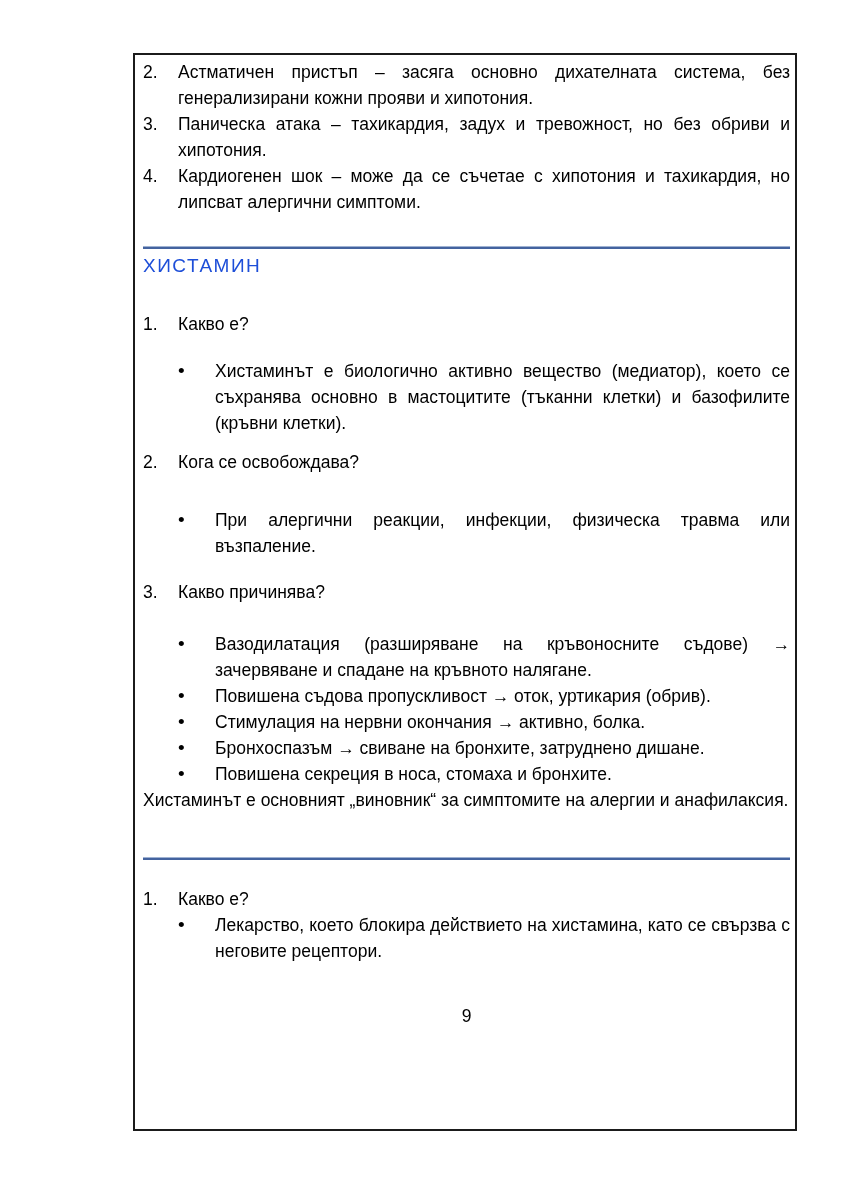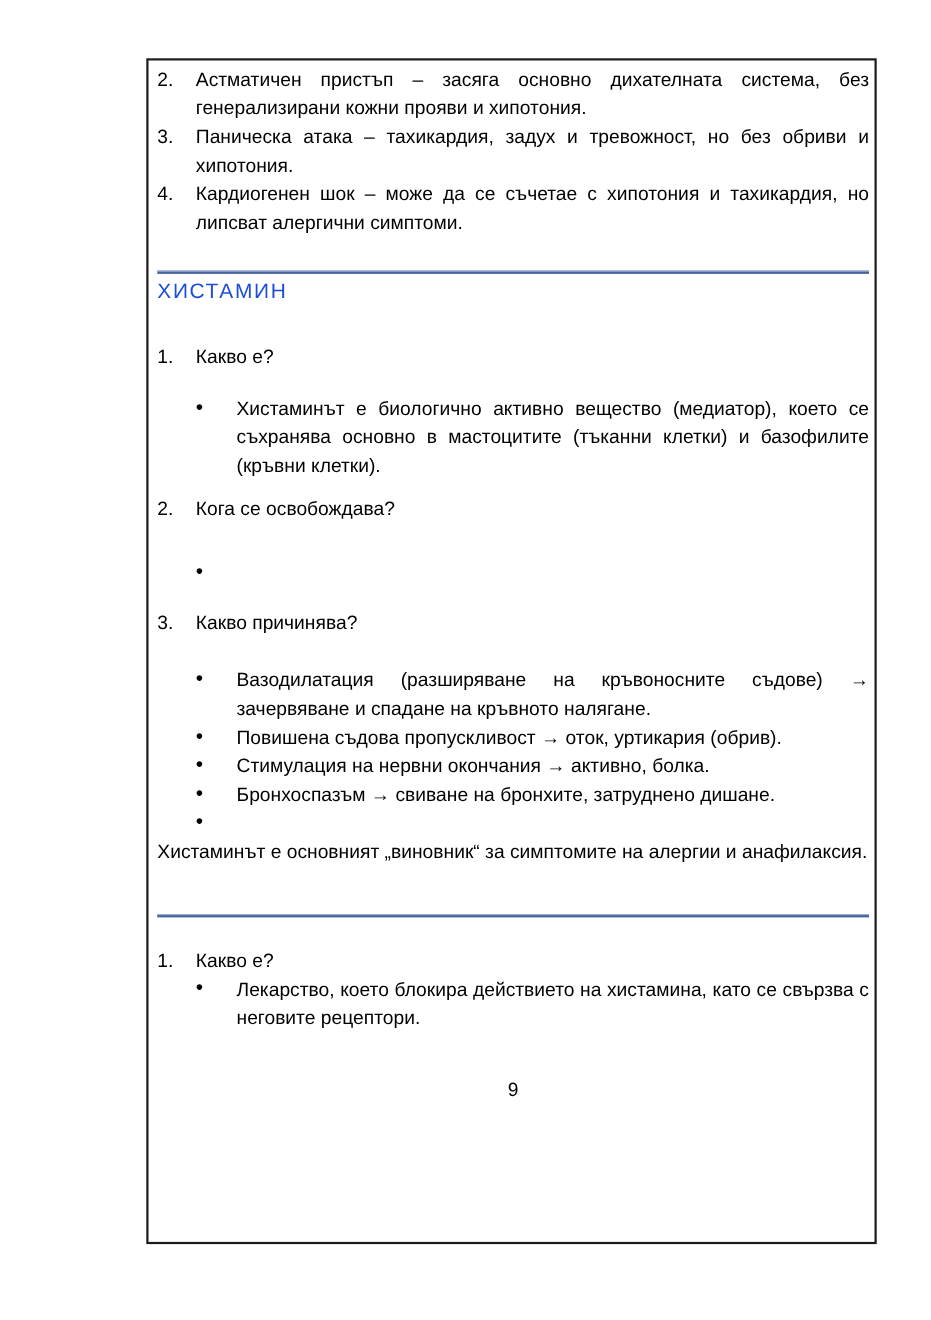"При алергични реакции, инфекции," div.btext { html: none -> <div>При алергични реакции, инфекции, физическа травма или възпаление.</div> }
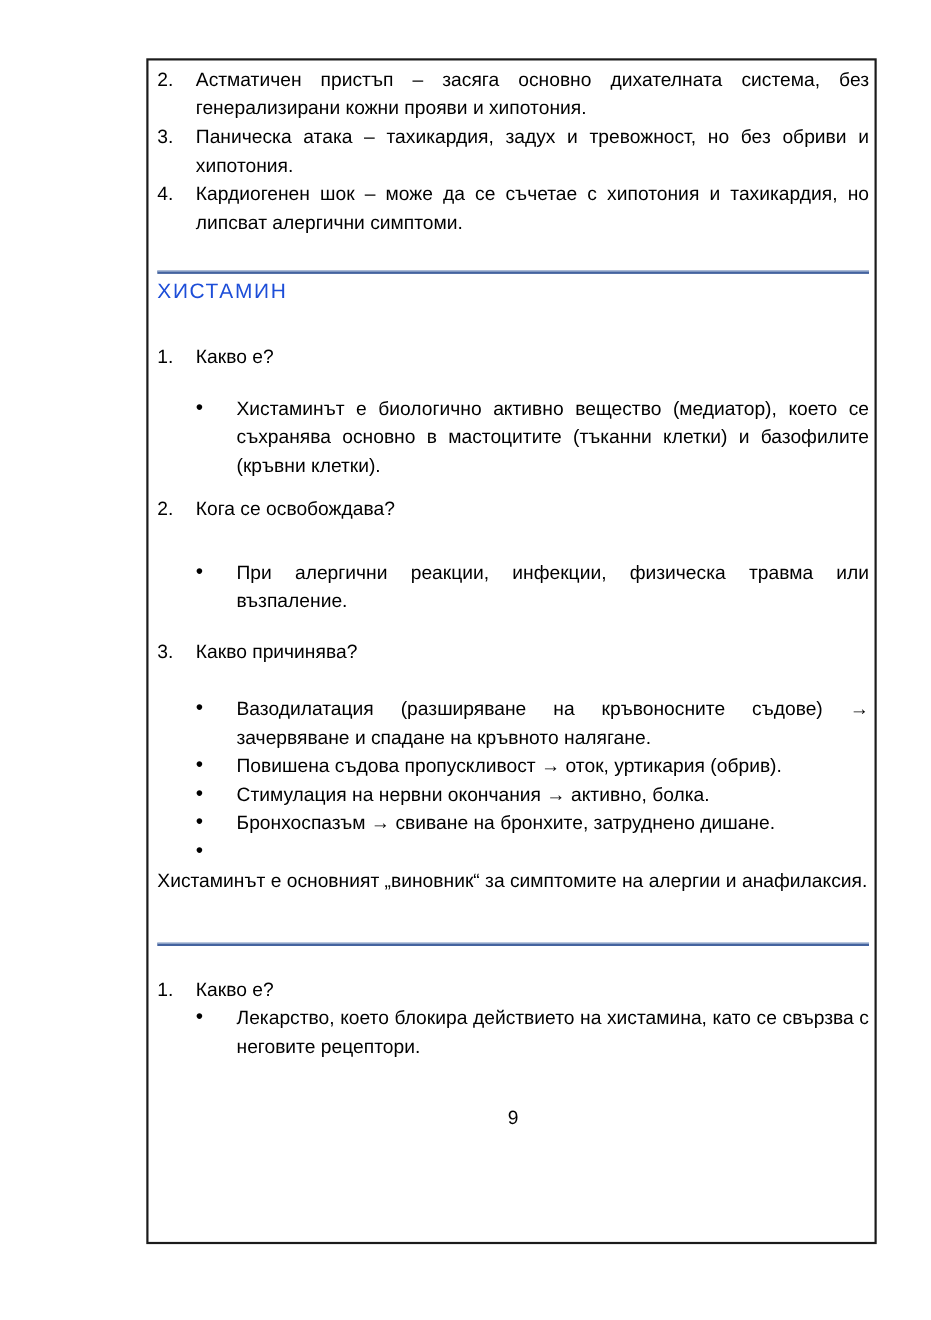"Повишена секреция в носа, стомаха" div.btext { html: none -> <div>Повишена секреция в носа, стомаха и бронхите.</div> }
